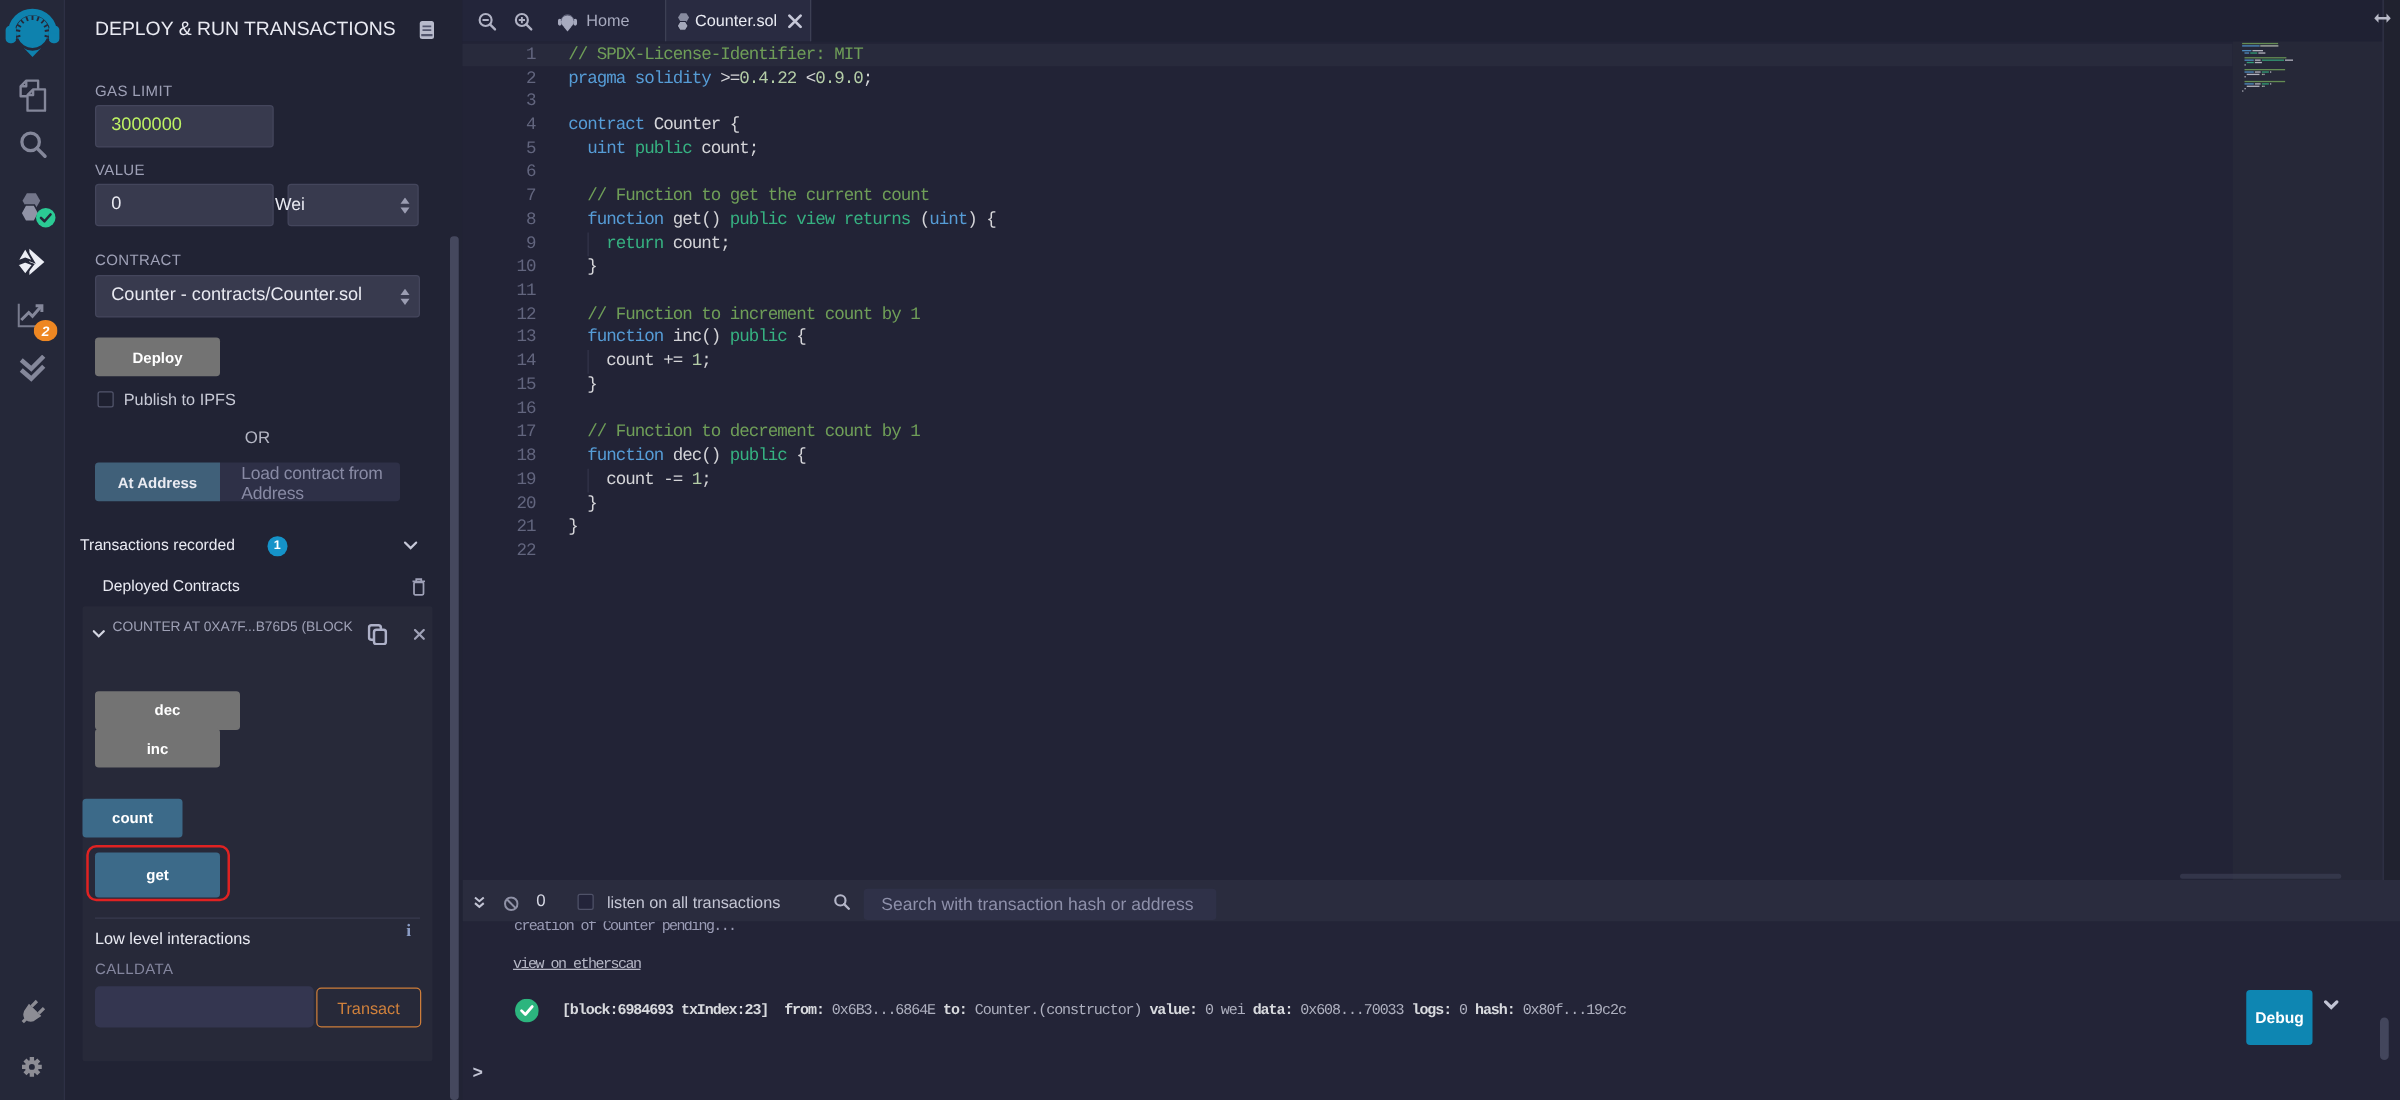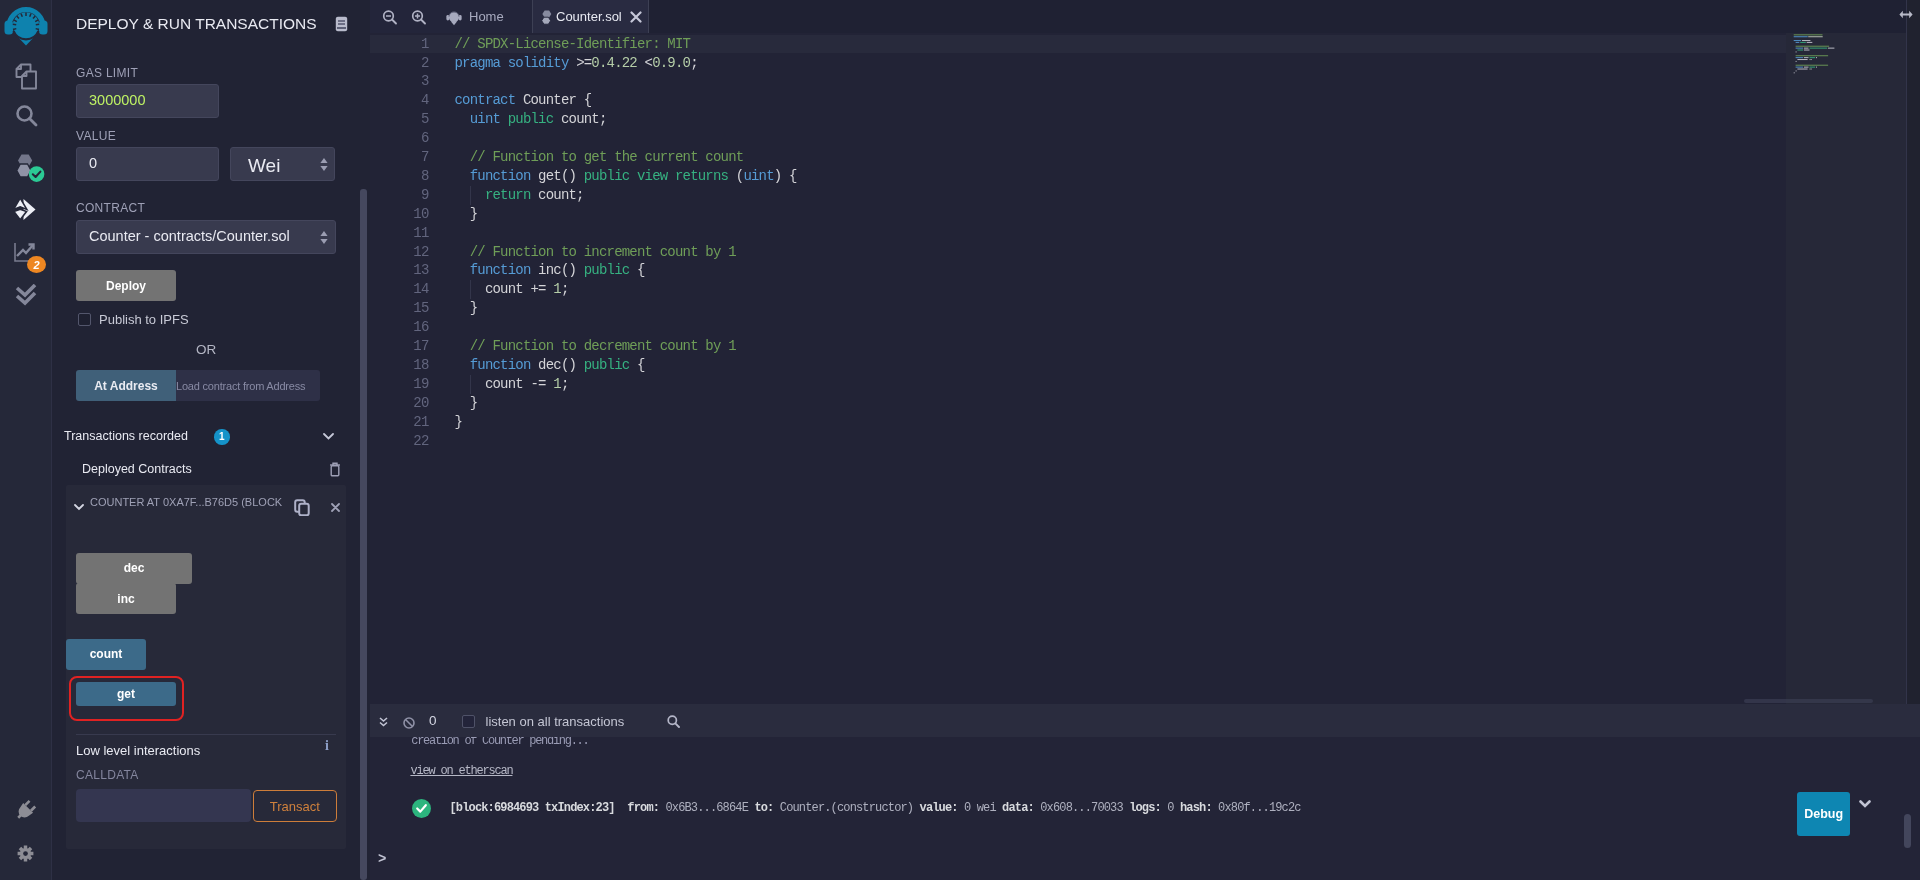"Wei" div.ab { font-size: 19px -> 14px; left: 196px -> 168px }
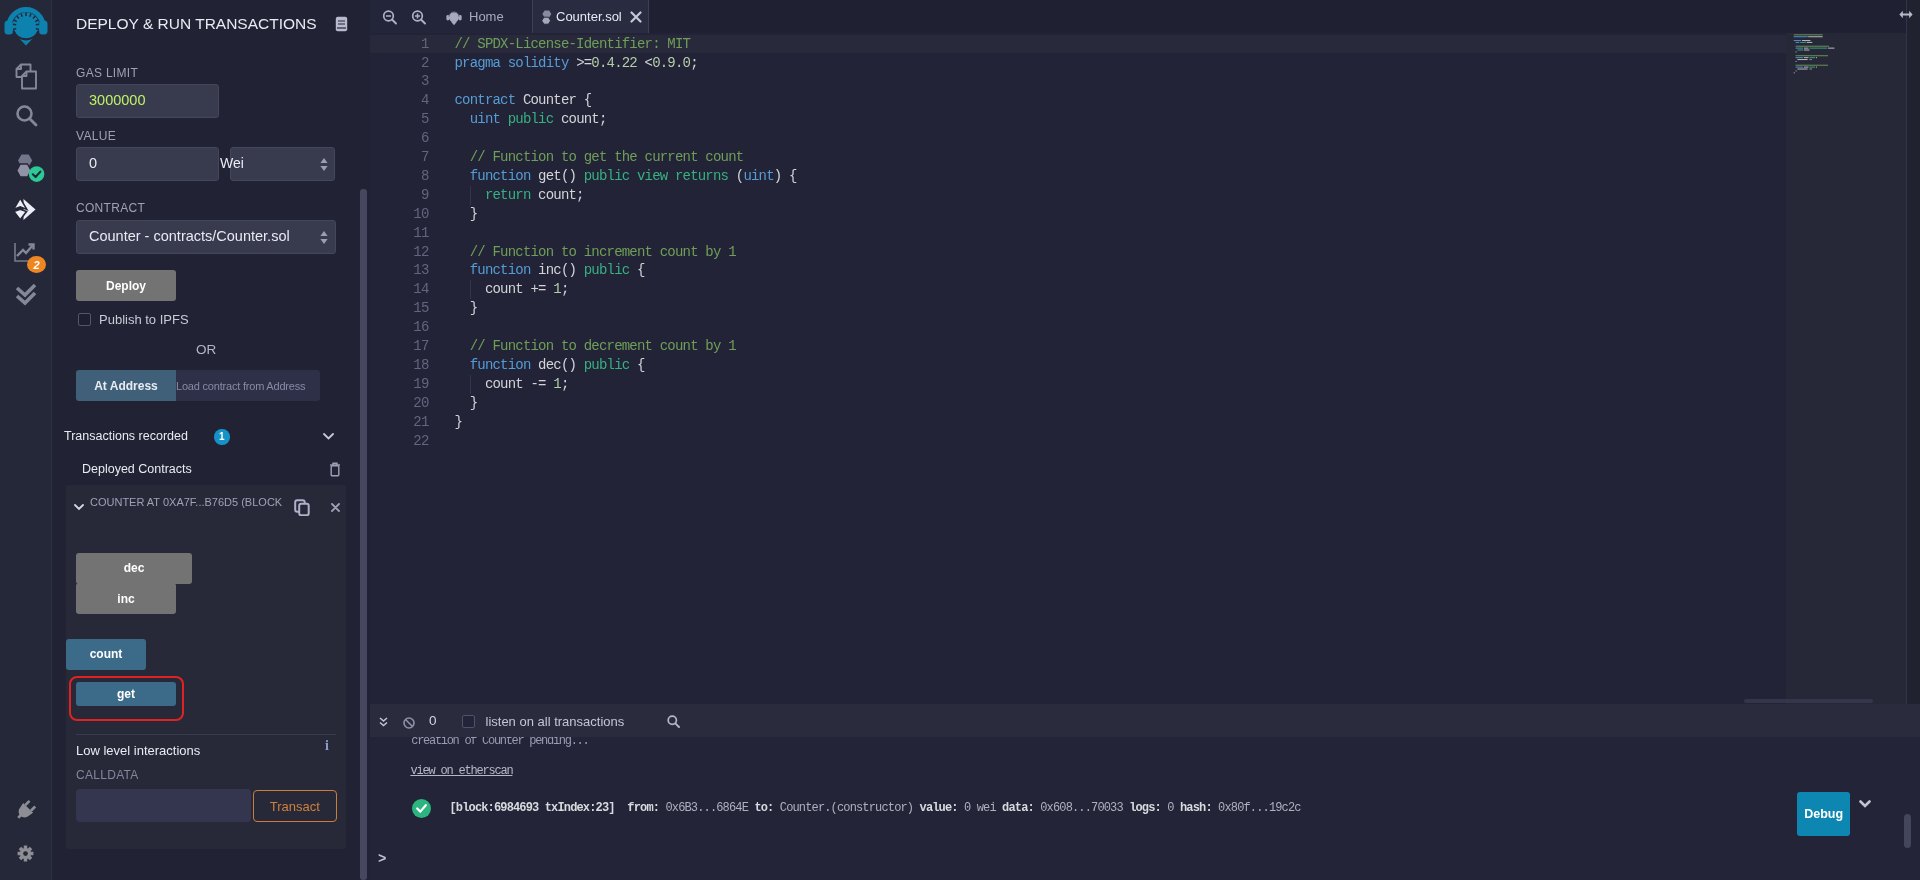"Load contract from Address" div.ab { font-size: 11px -> 14px; padding-left: none -> 17px }
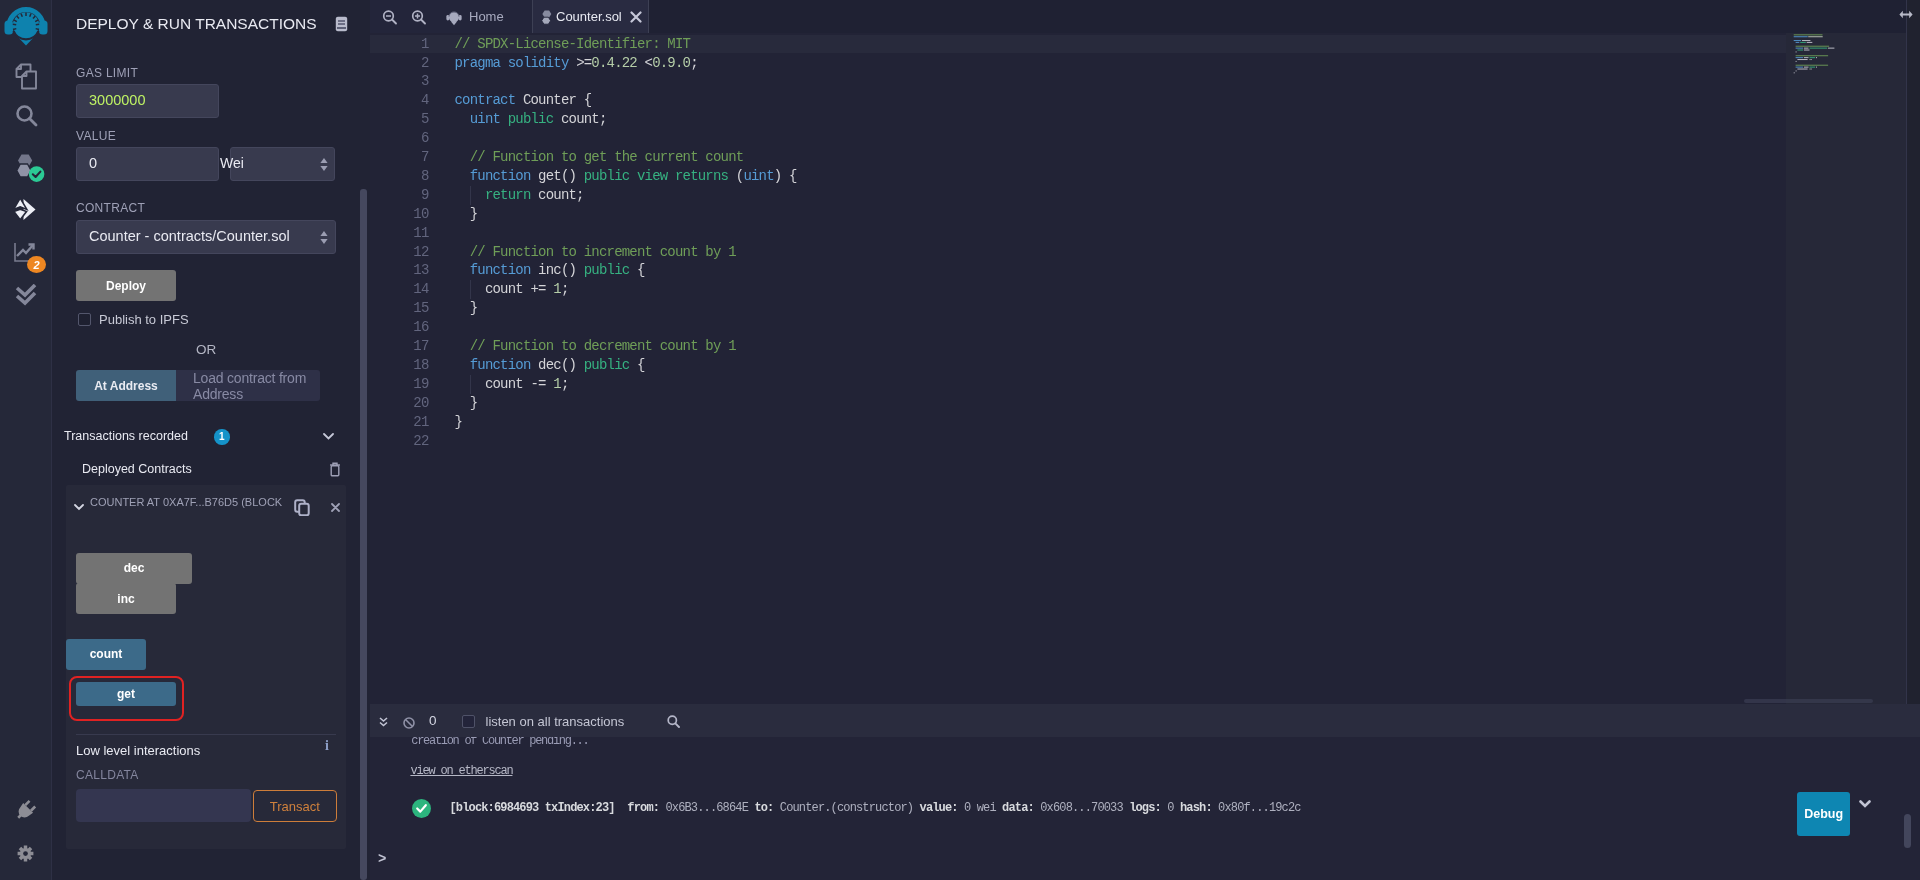"get" div.ab { height: 24px -> 36px }
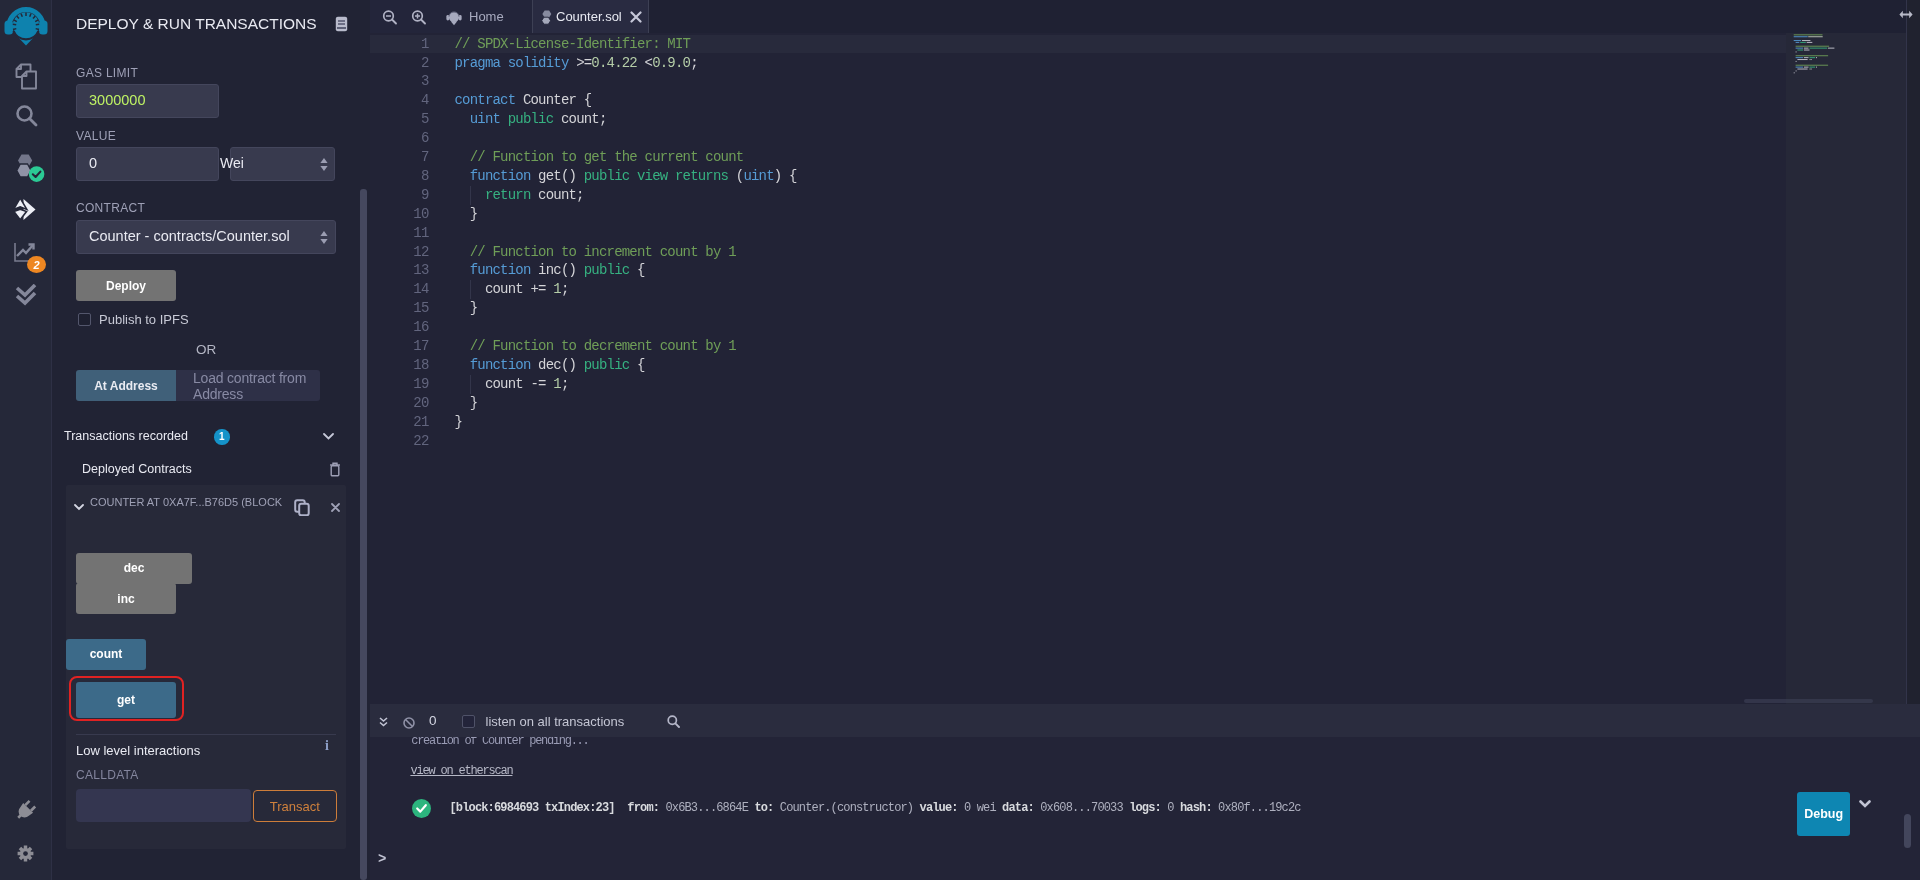"Search with transaction hash or" div.ab { html: none -> <div>Search with transaction hash or address</div> }
